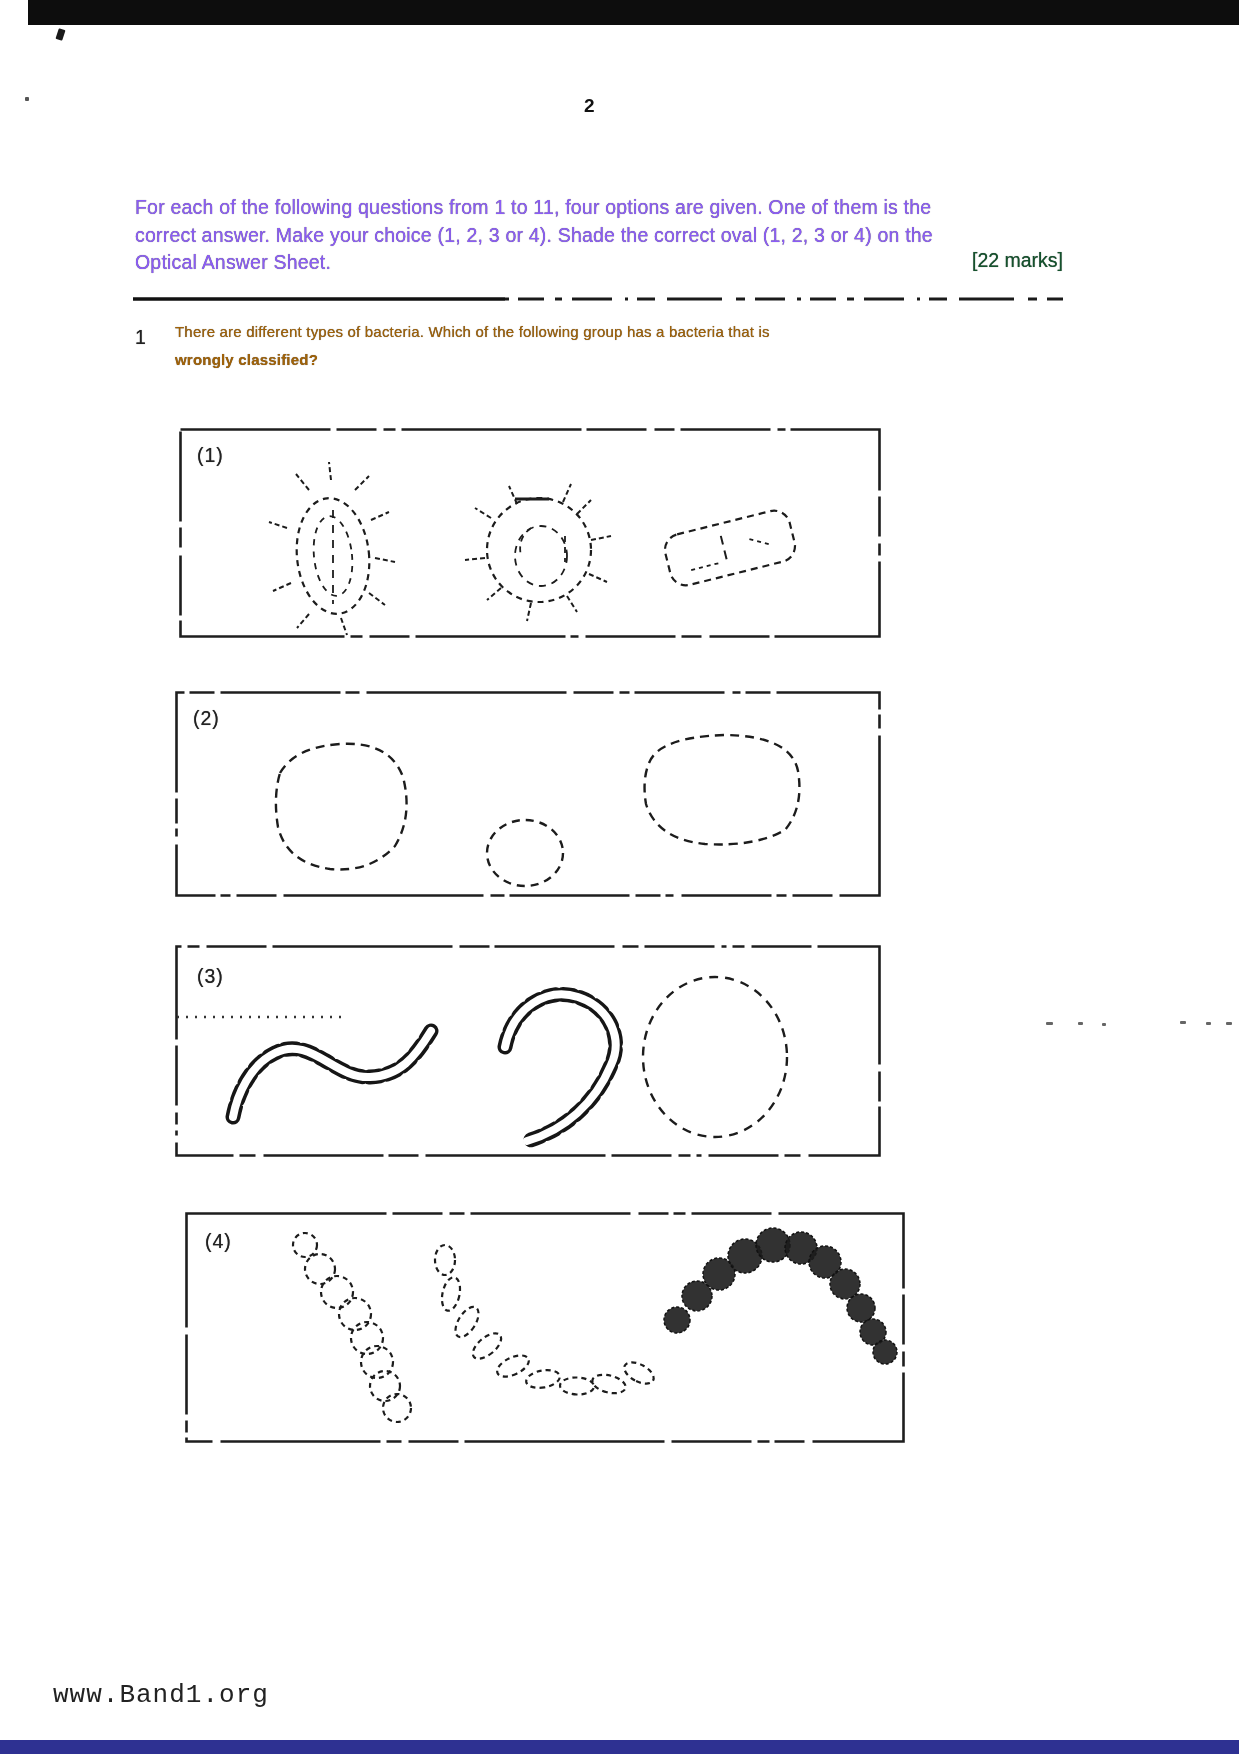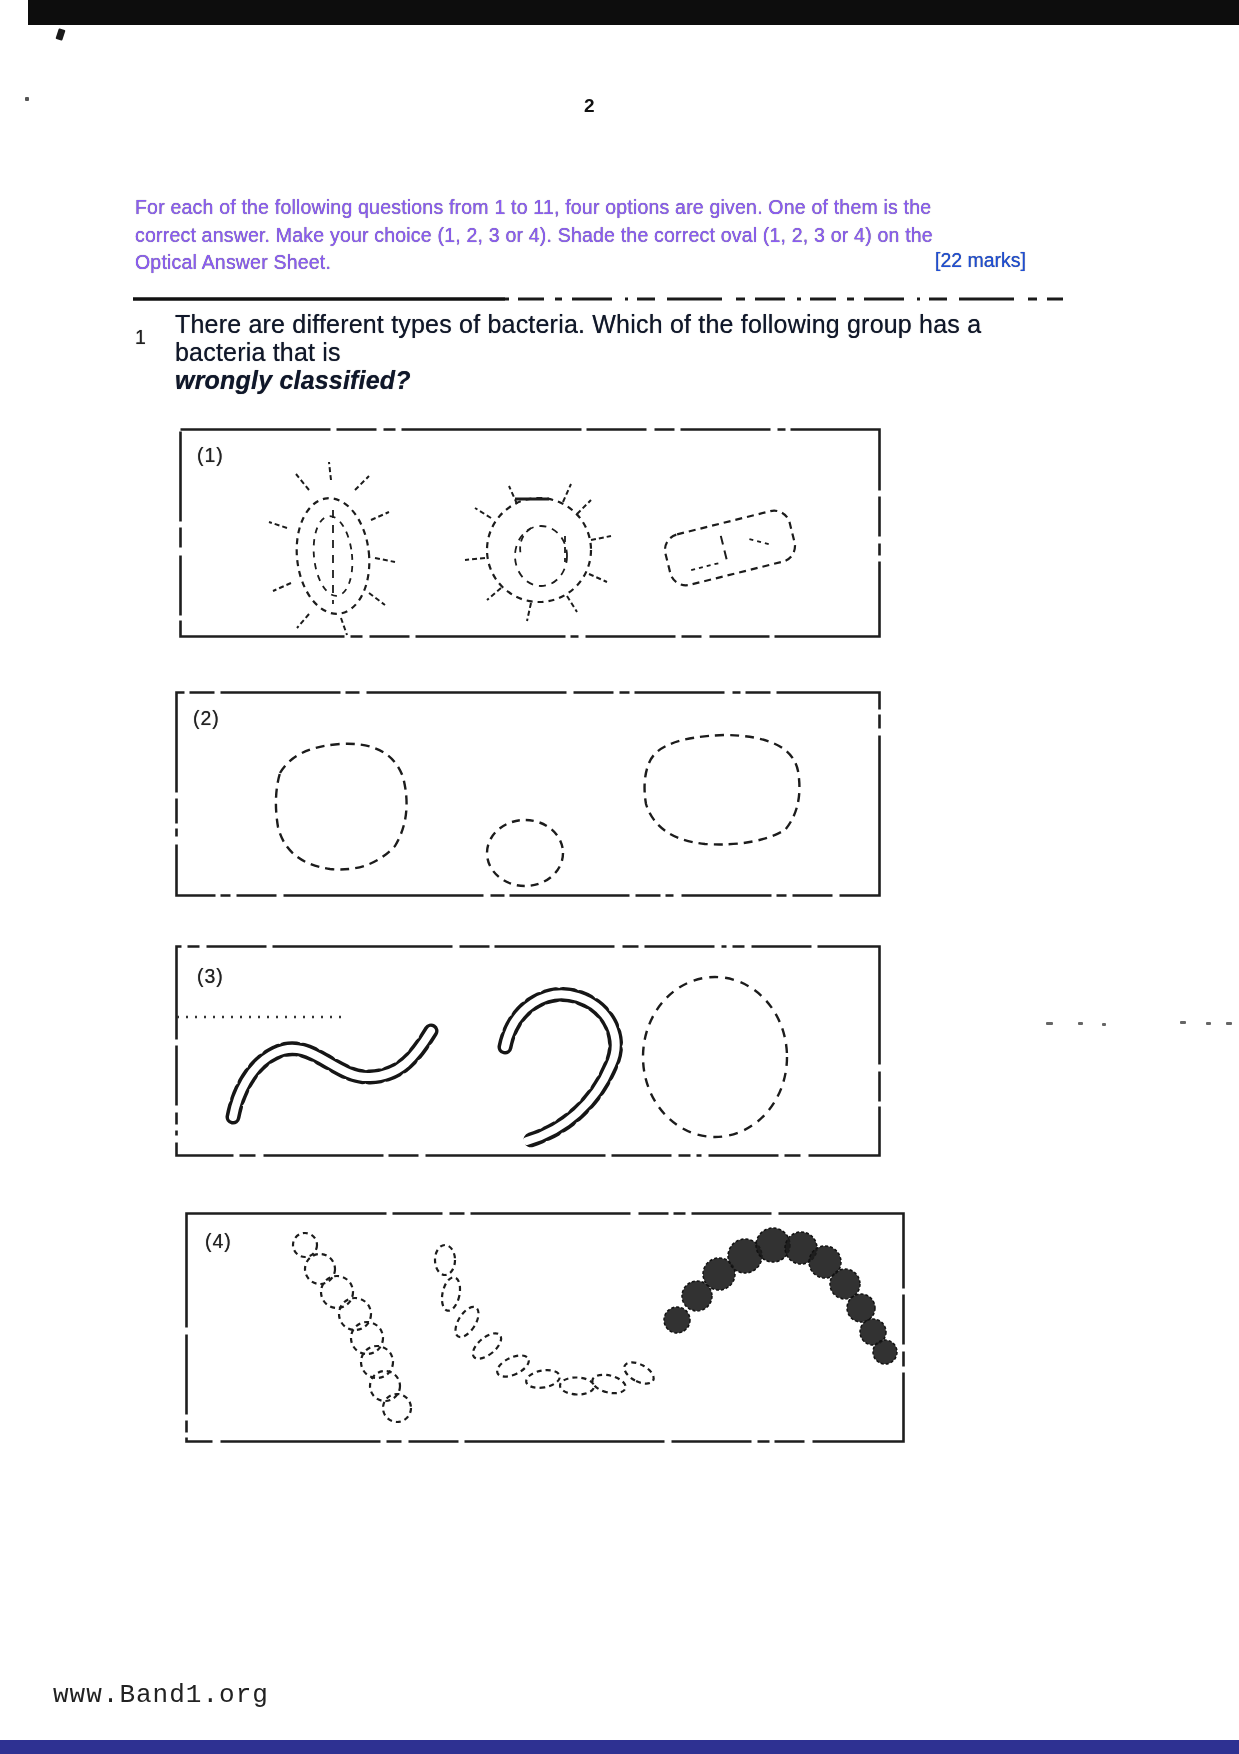"[22 marks]" .marks { color: #1d4ed8 -> #14532d; text-align: none -> right }
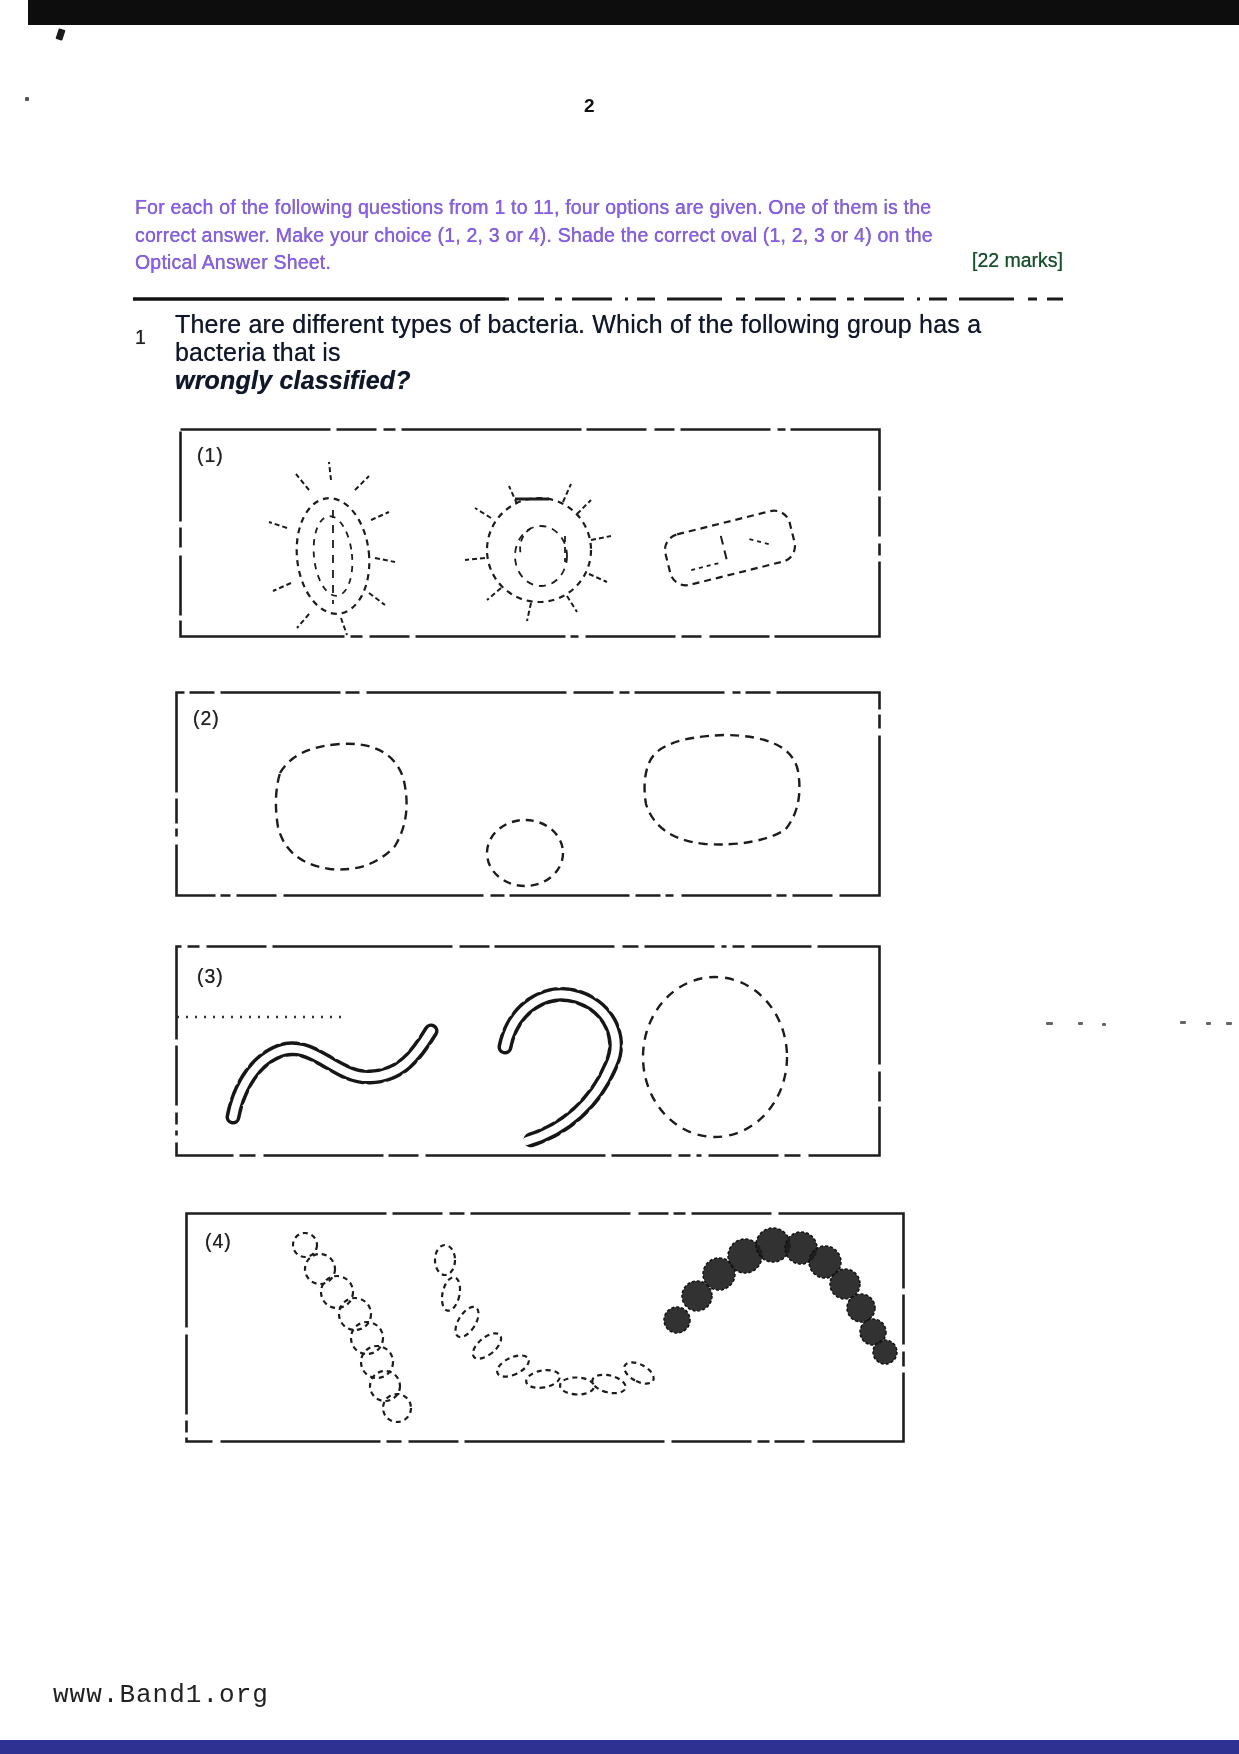"There are different types of" .q-text { color: #0f172a -> #a16207; font-size: 25px -> 15px; top: 310px -> 318px }
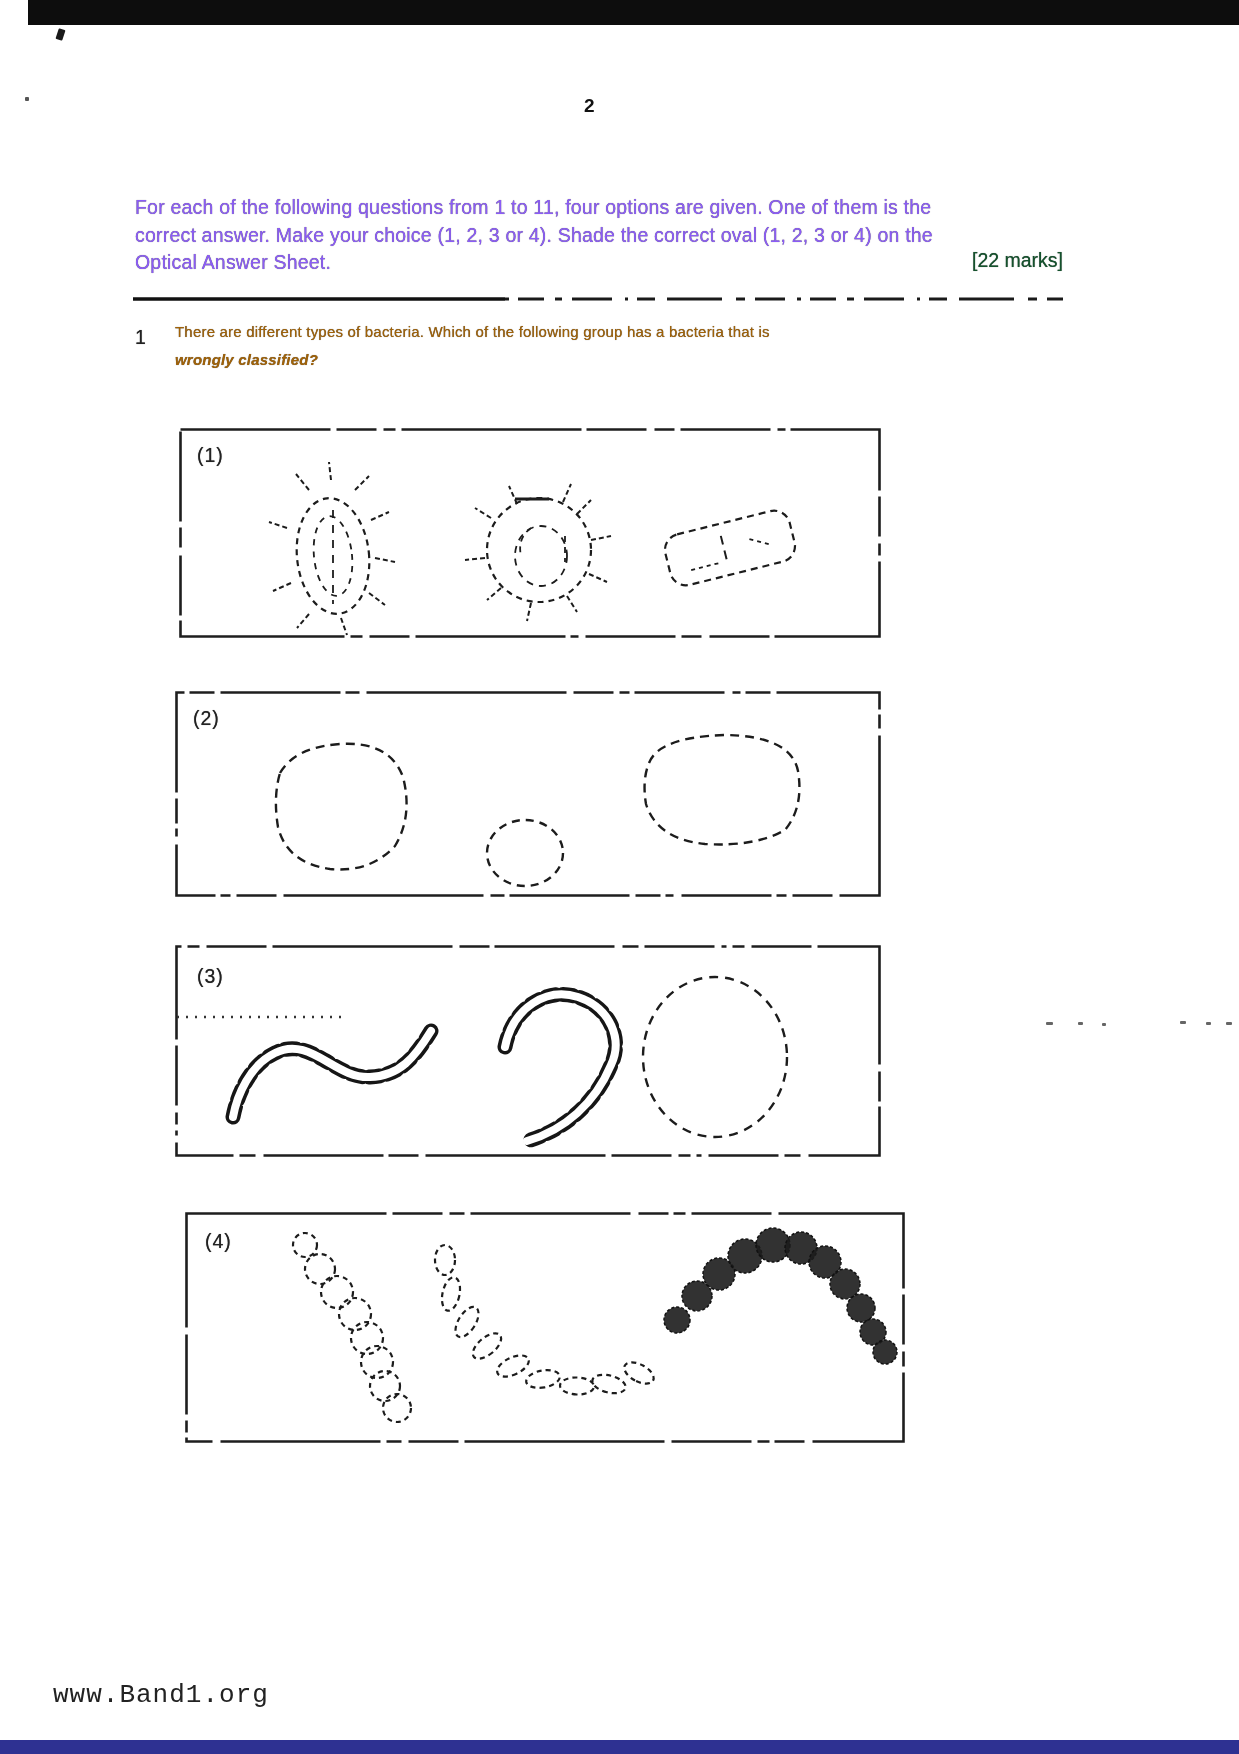"wrongly classified?" .q-line2 { font-style: italic -> none }
